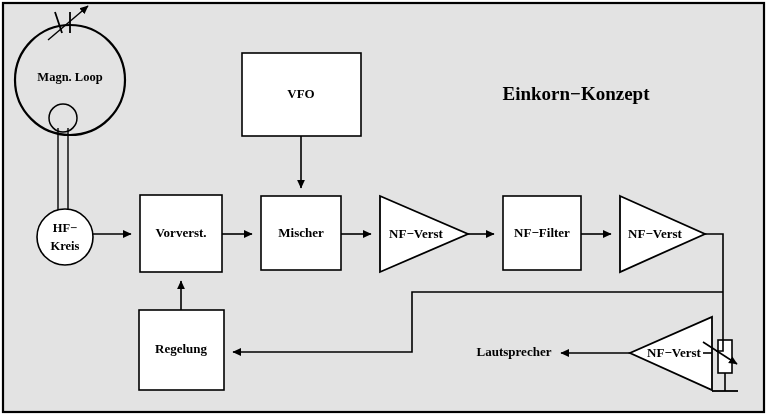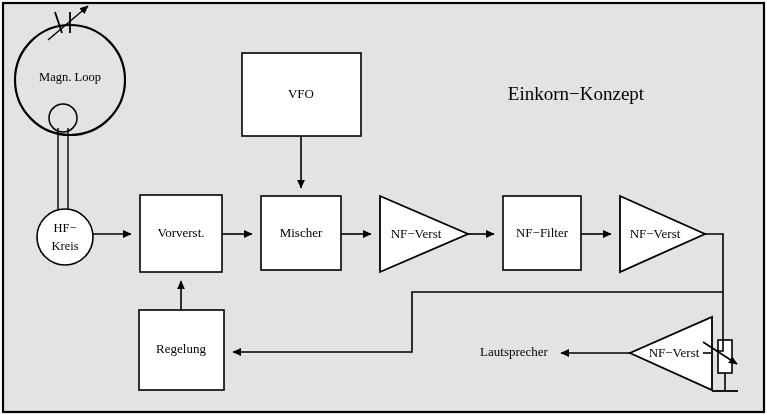"Magn. Loop" #diagram-frame { font-weight: none -> bold }
